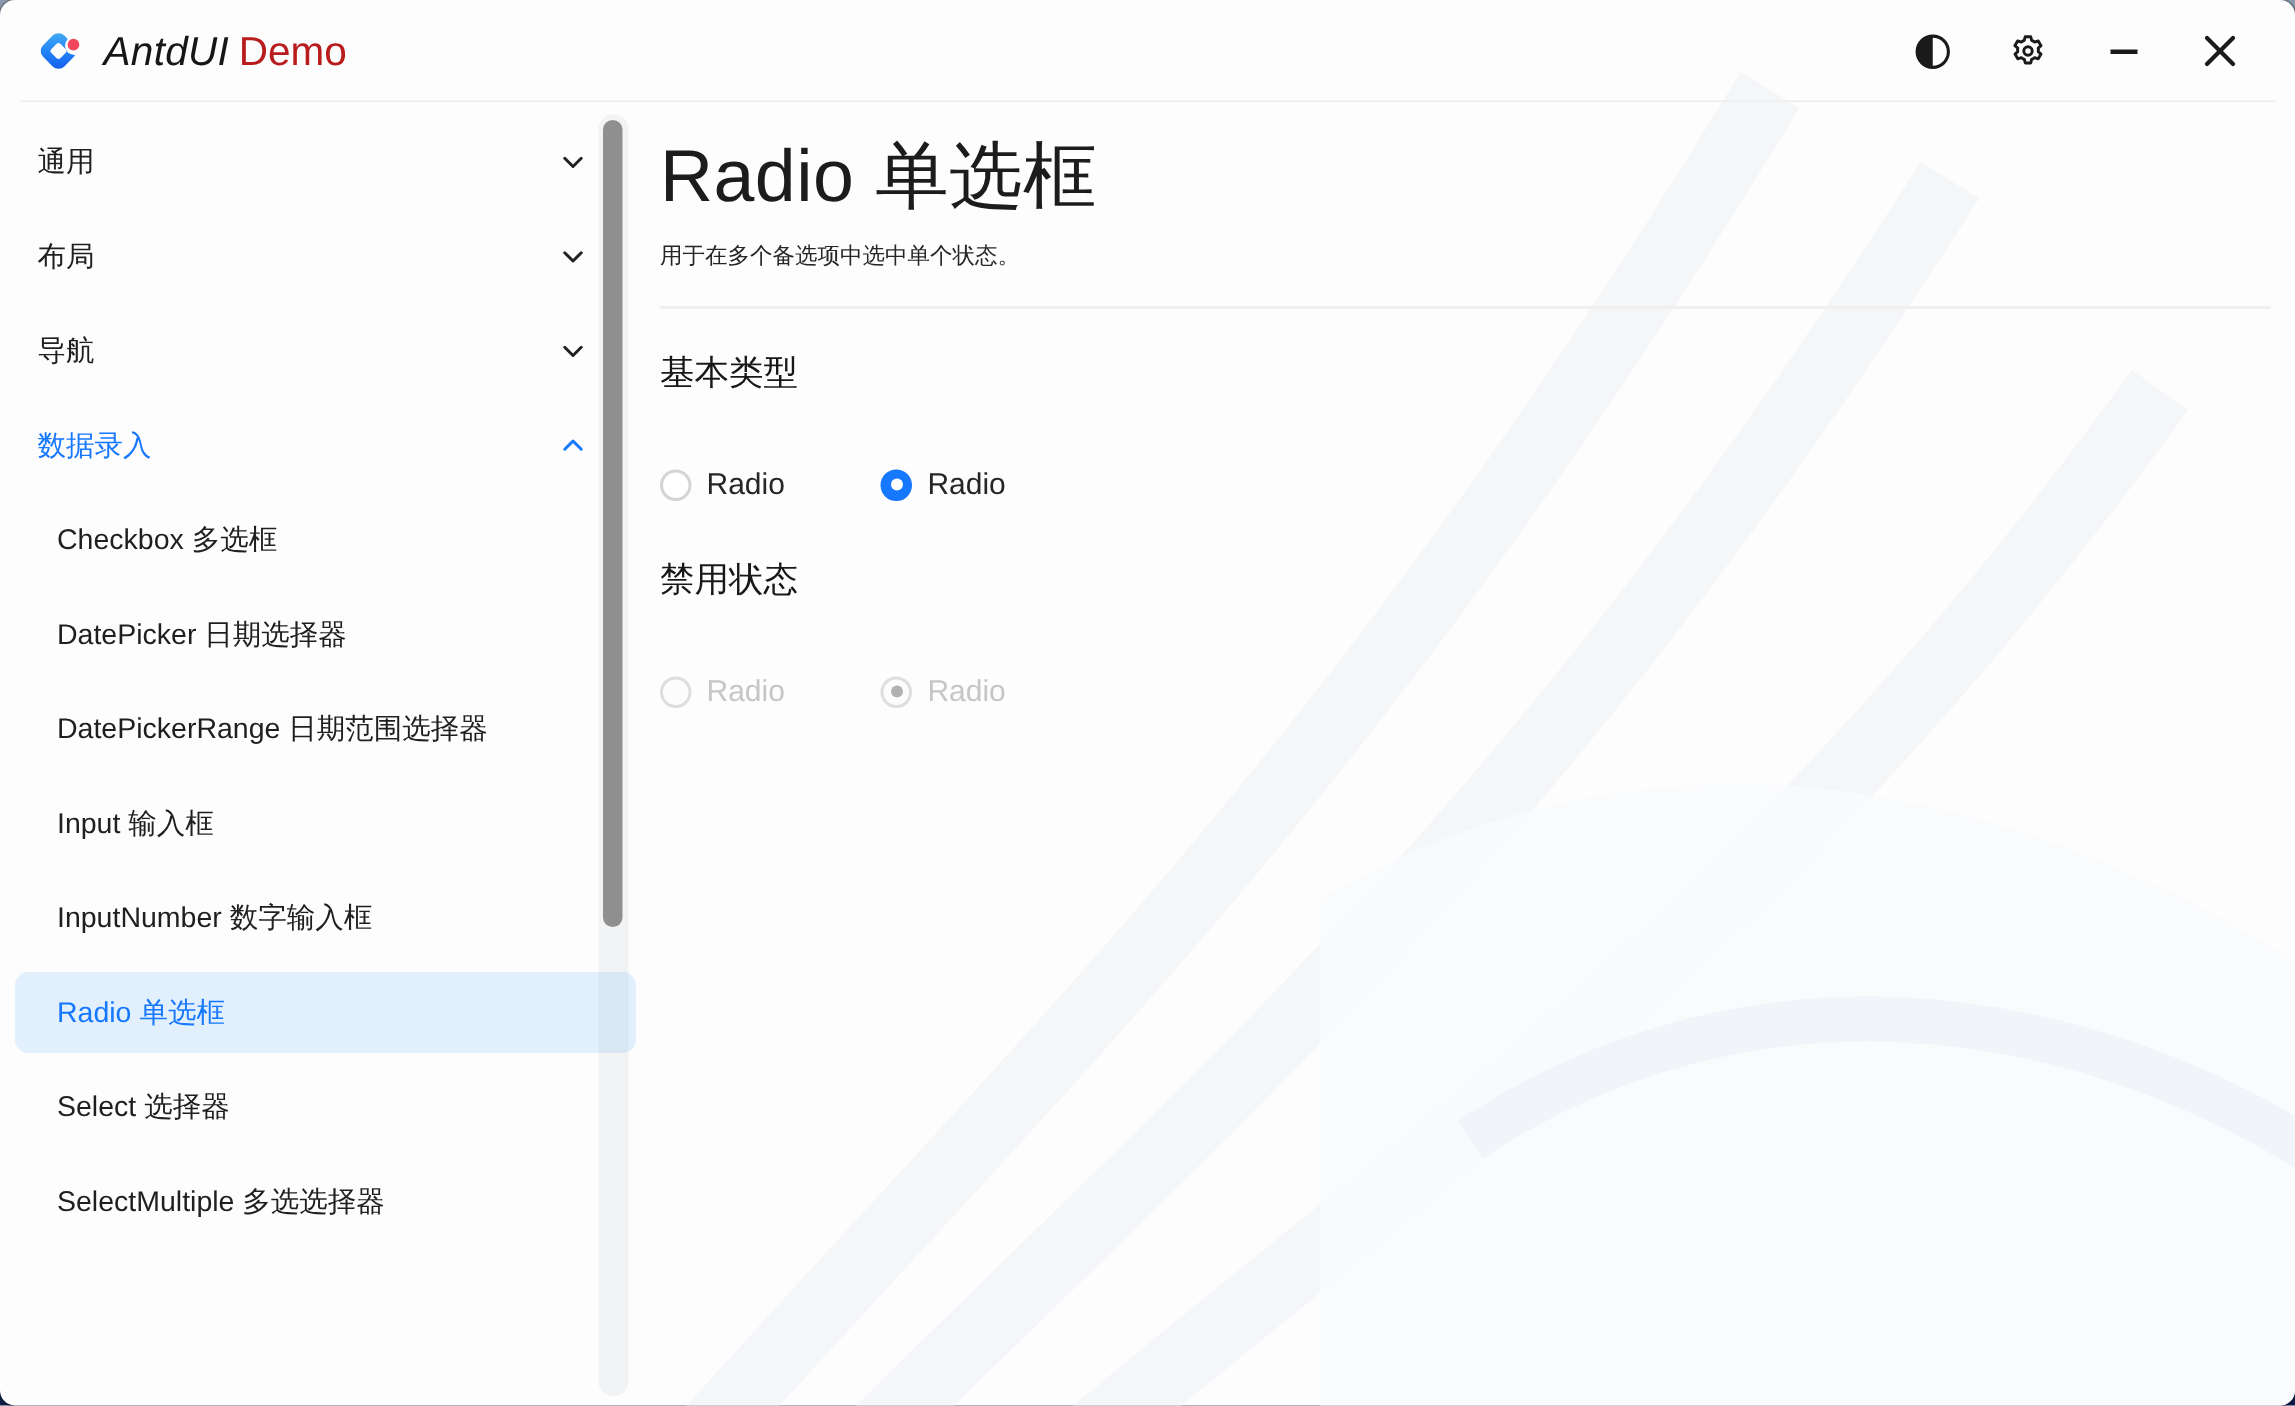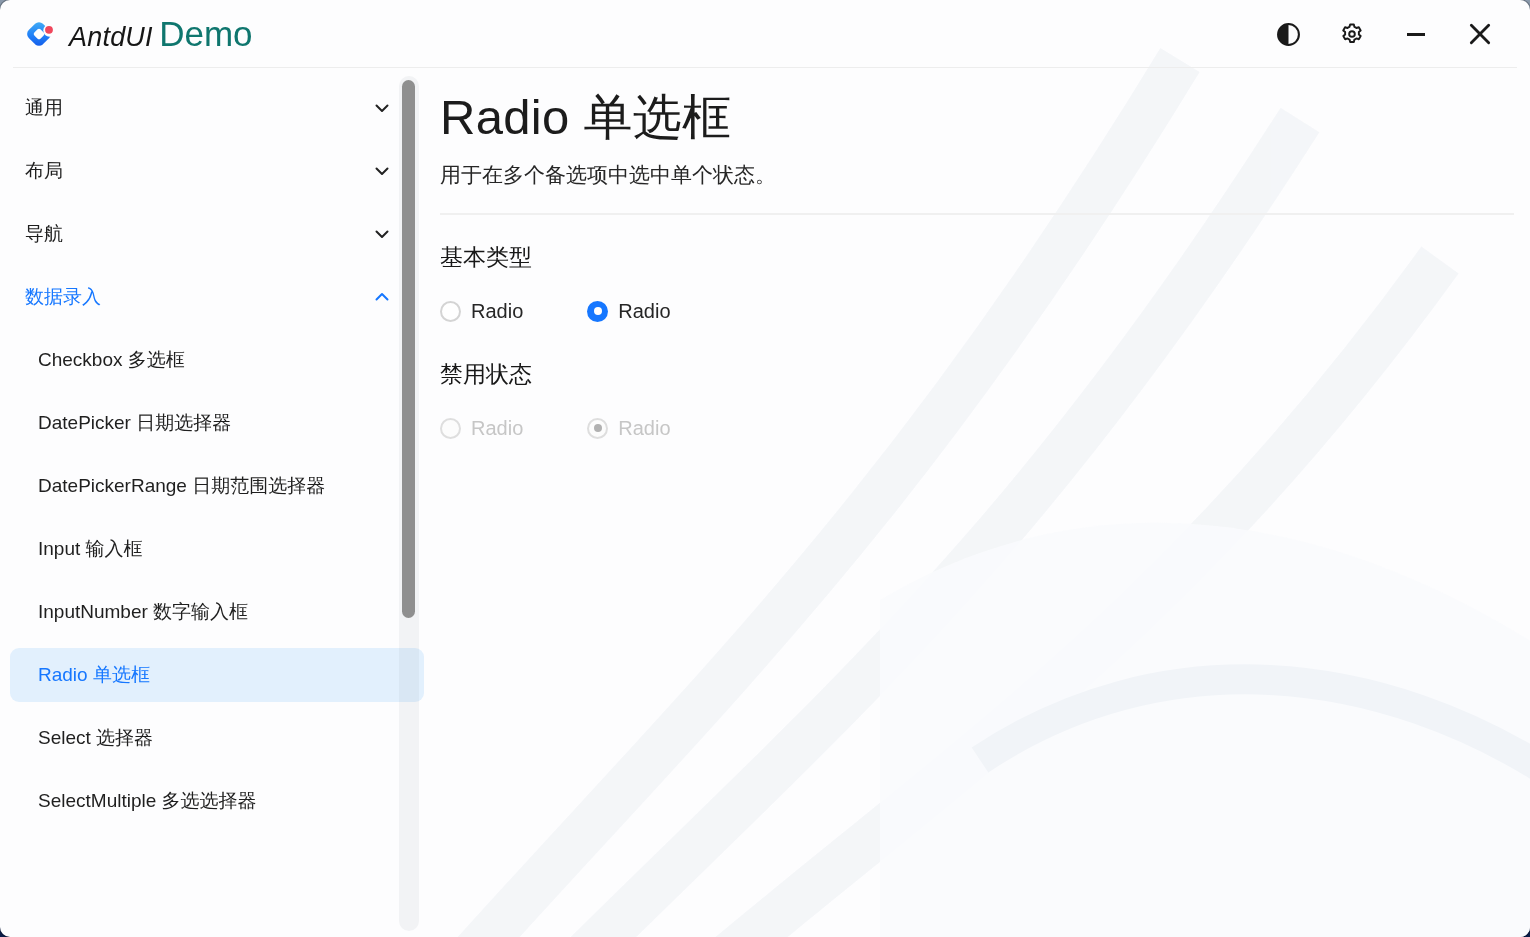"Demo" .brand-suffix { color: #0f766e -> #b91c1c; font-size: 35px -> 27px }
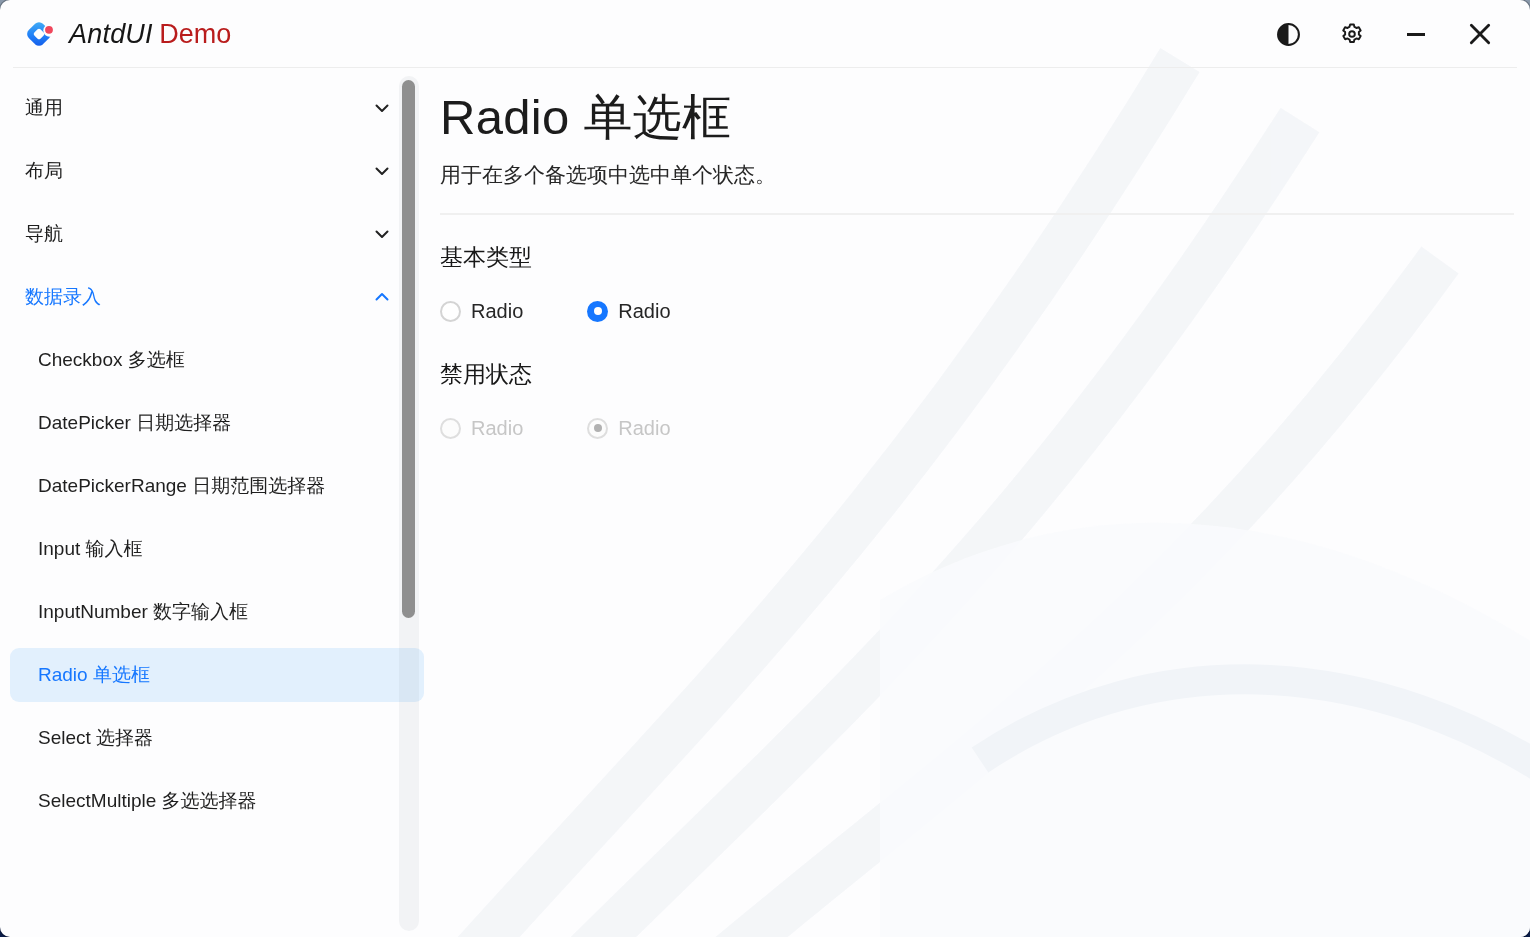"用于在多个备选项中选中单个状态。" .page-desc { font-size: 21px -> 15px }
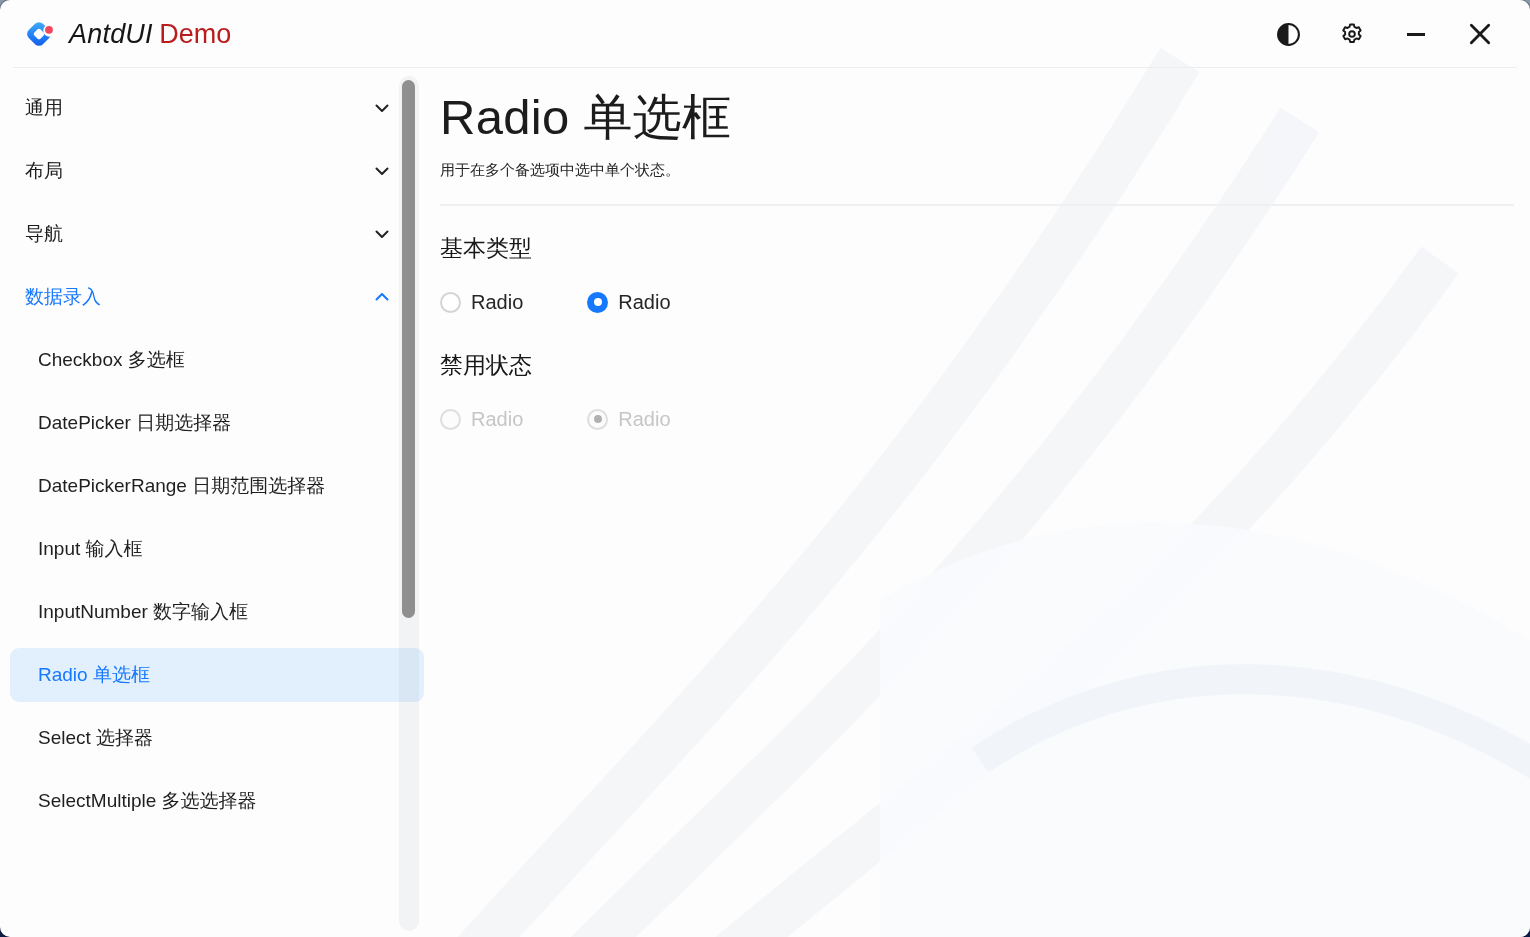"Radio" .radio-row { margin-top: 27px -> 48px }
